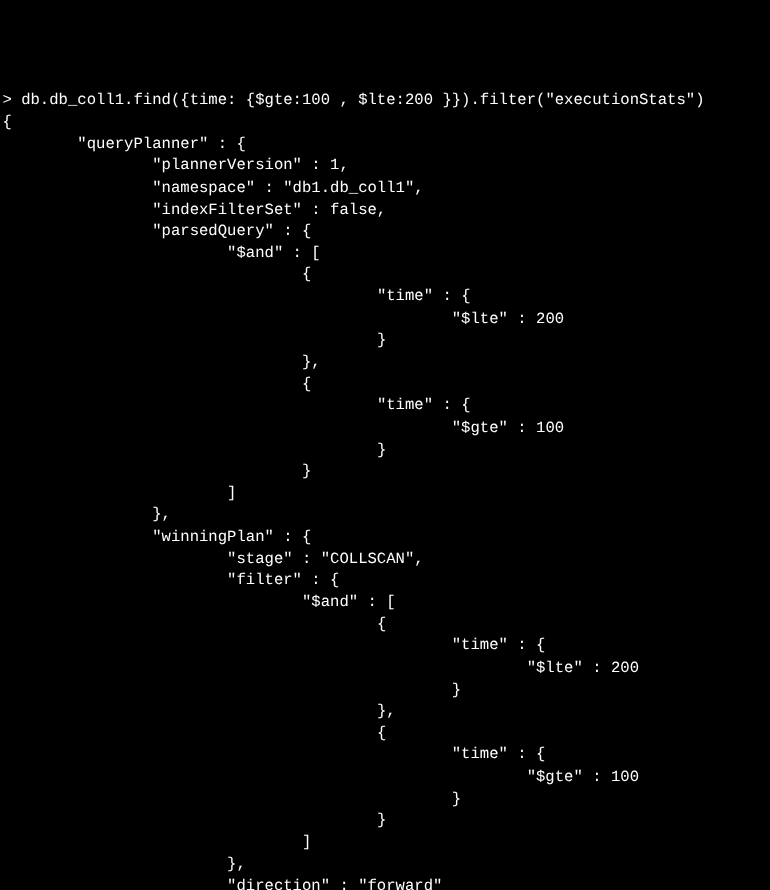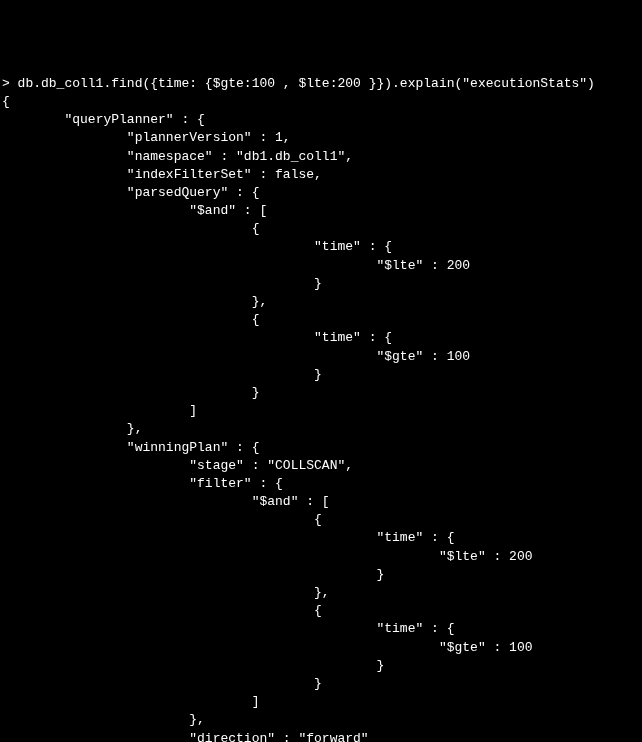"db.db_coll1.find({time: {$gte:100 ," span { text: .explain -> .filter }
